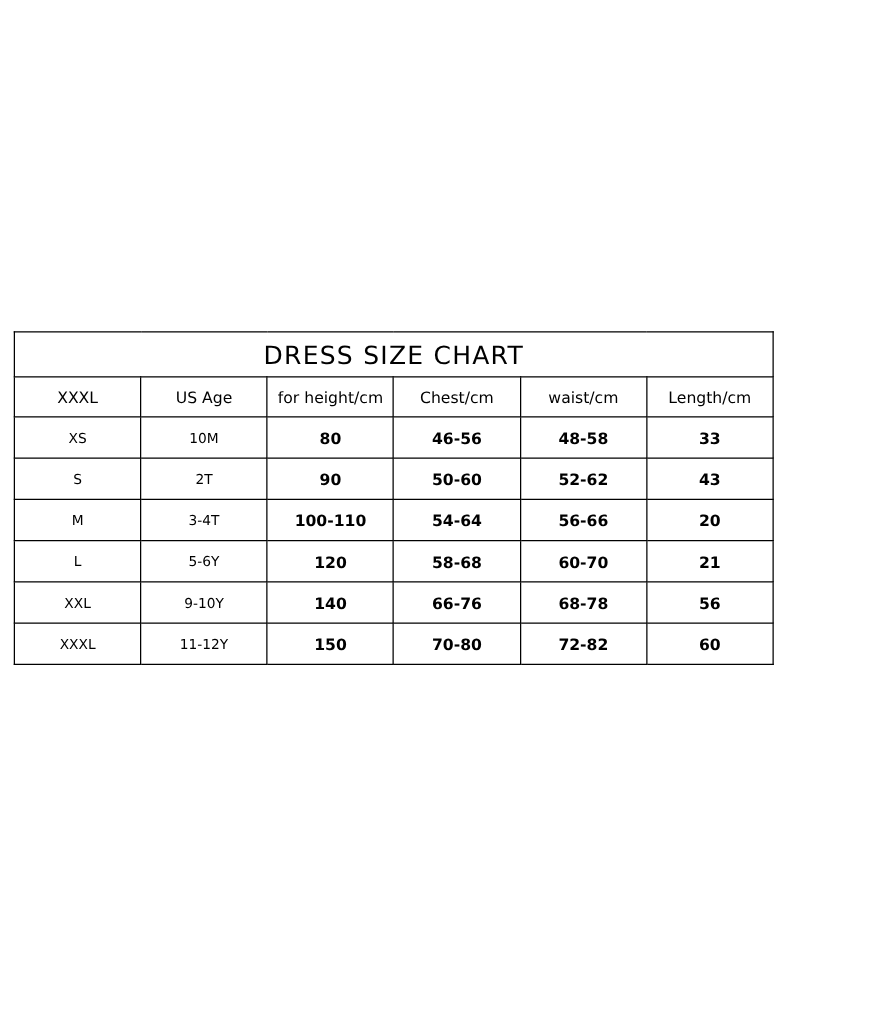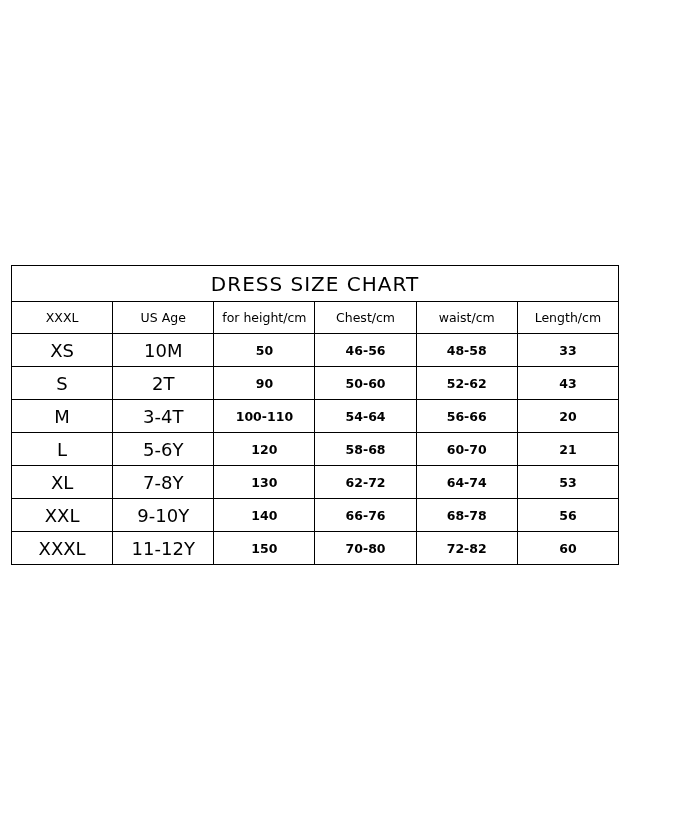"XS" .body-row td { font-size: 18px -> 11px }
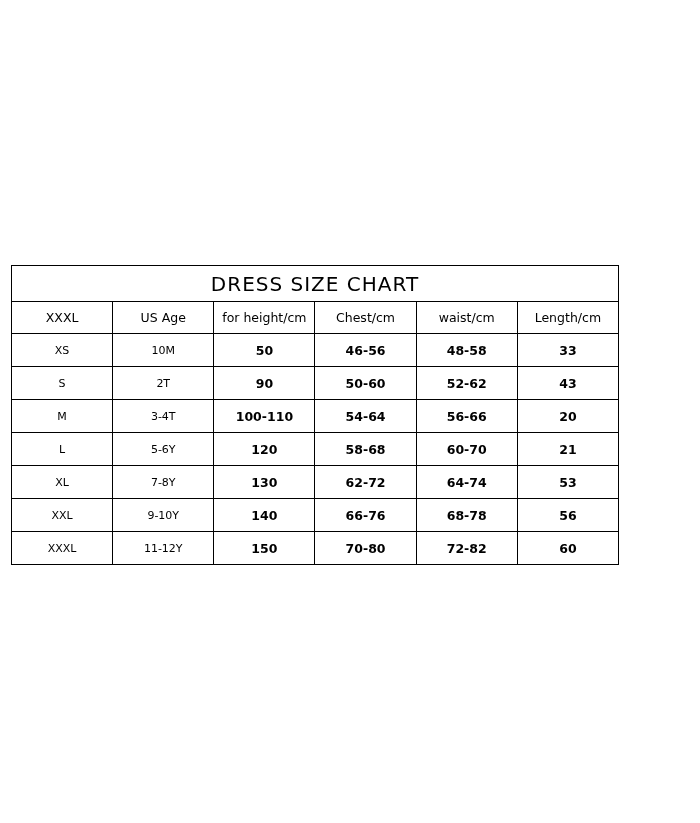"50" td.bold-cell { text: 50 -> 80 }
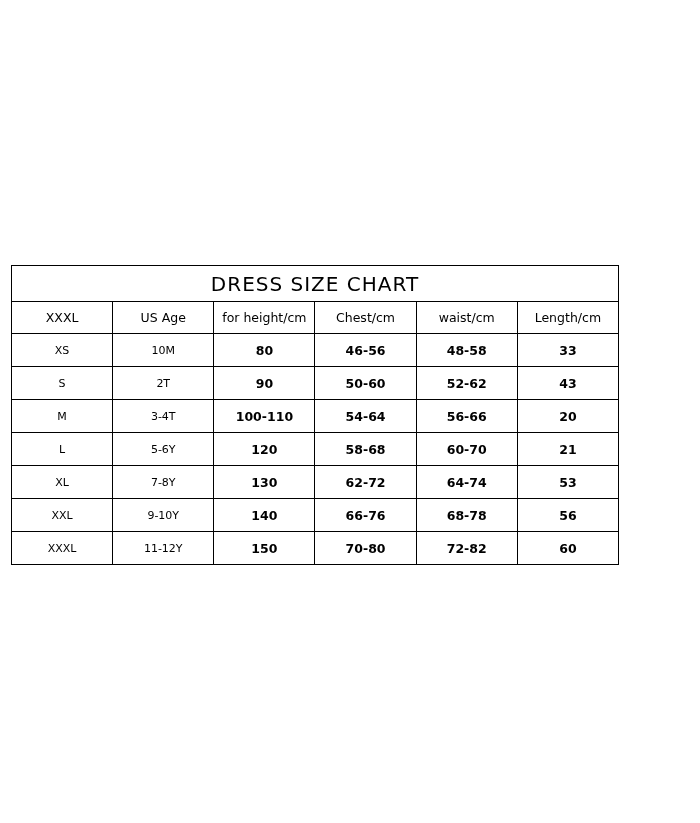"XL" tr.body-row { html: <tr> <td>XL</td> <td>7-8Y</td> <td>130</td> <td>62-72</td> <td>64-74</td> <td>53</td> </tr> -> none }
